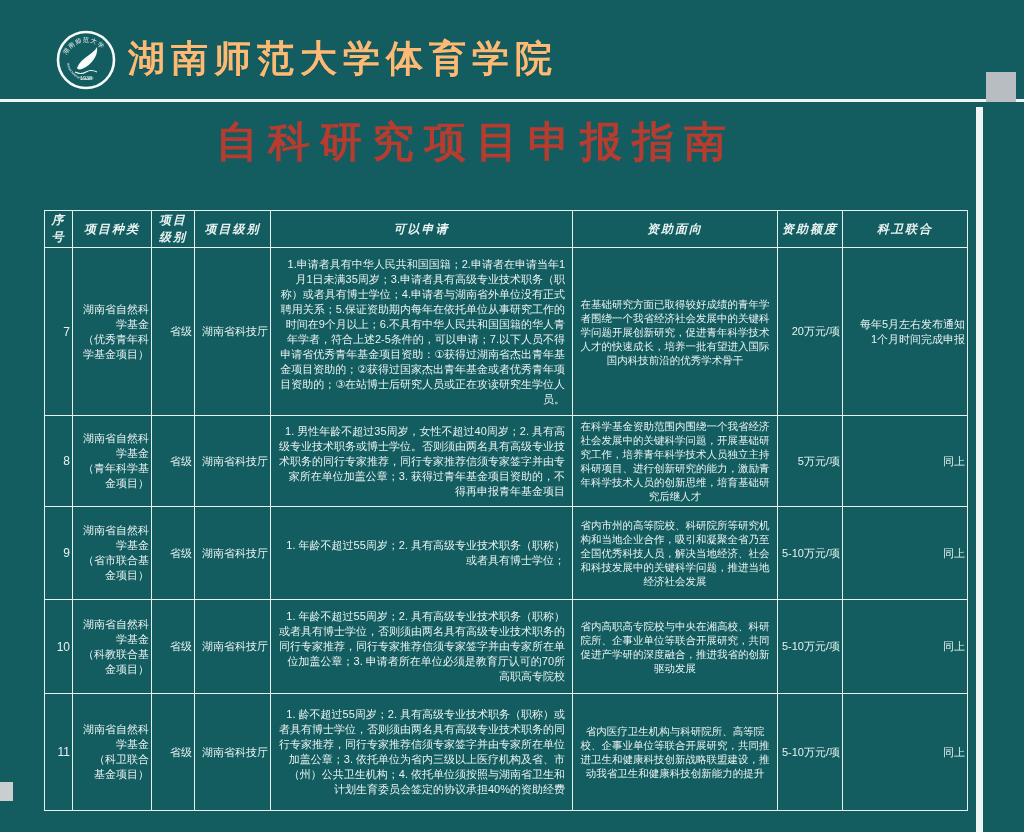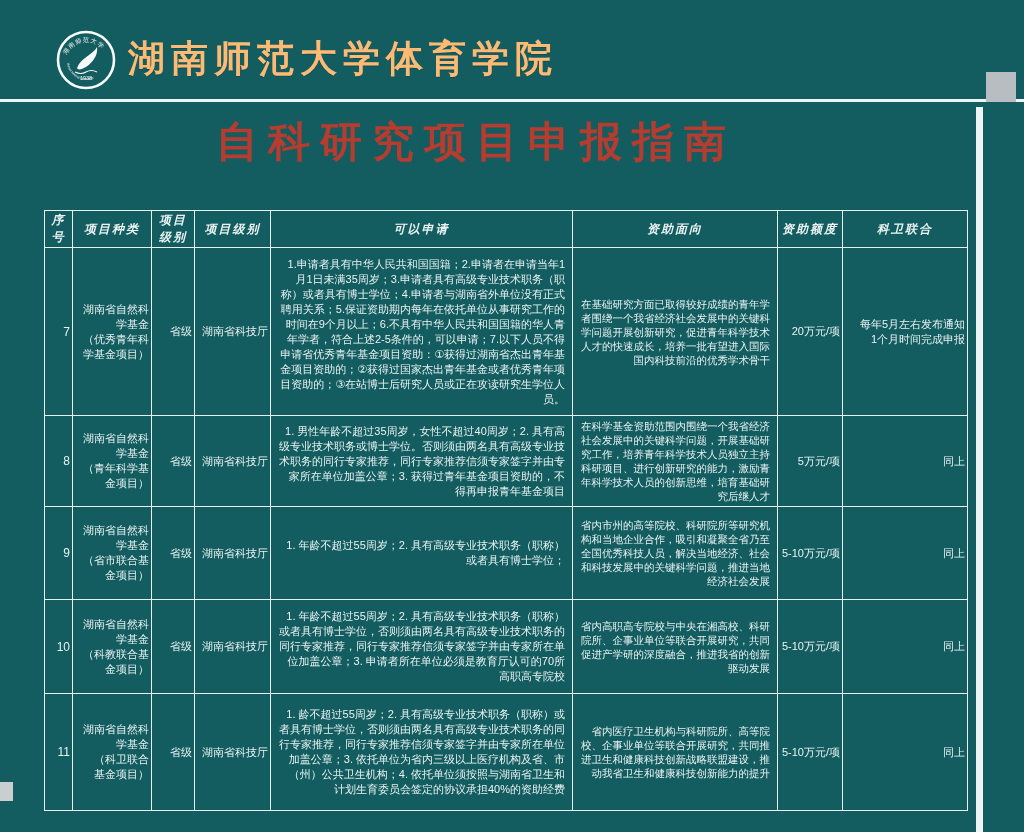"在基础研究方面已取得较好成绩的青年学者围绕一个我省经济社会发展中的关键科学问题开" td.c5 { text-align: right -> center }
